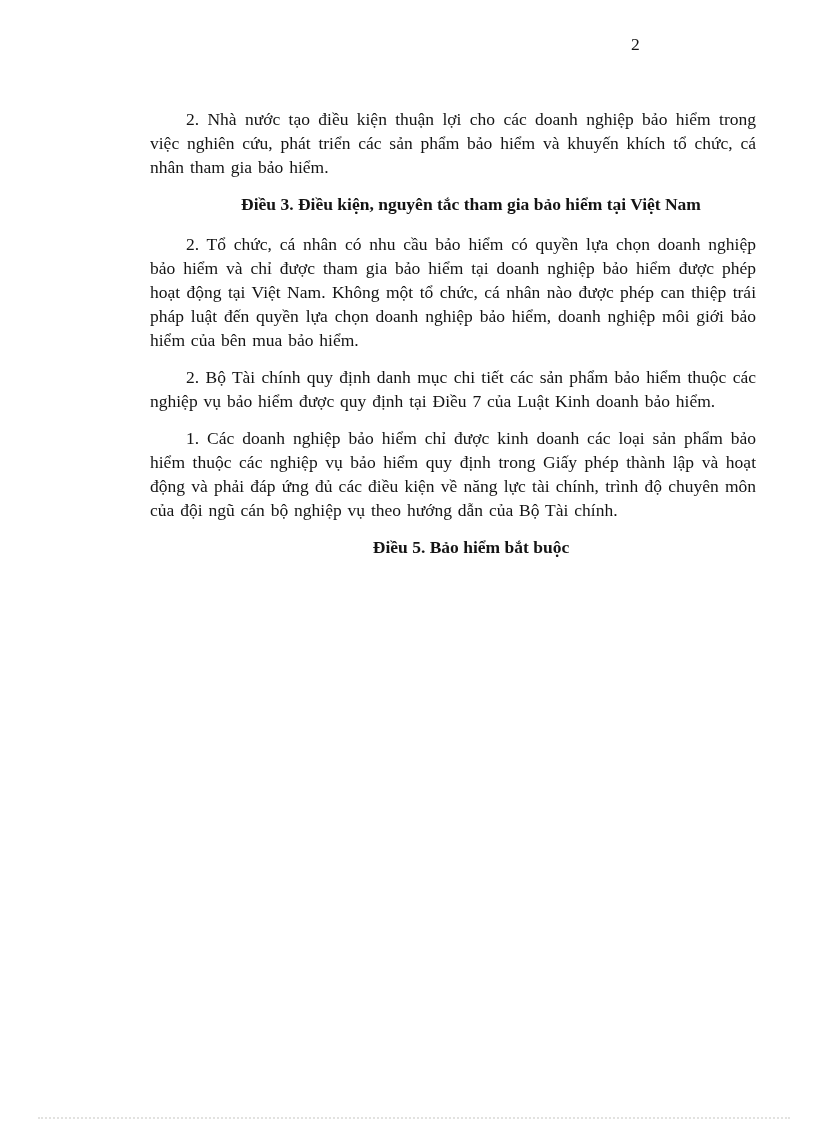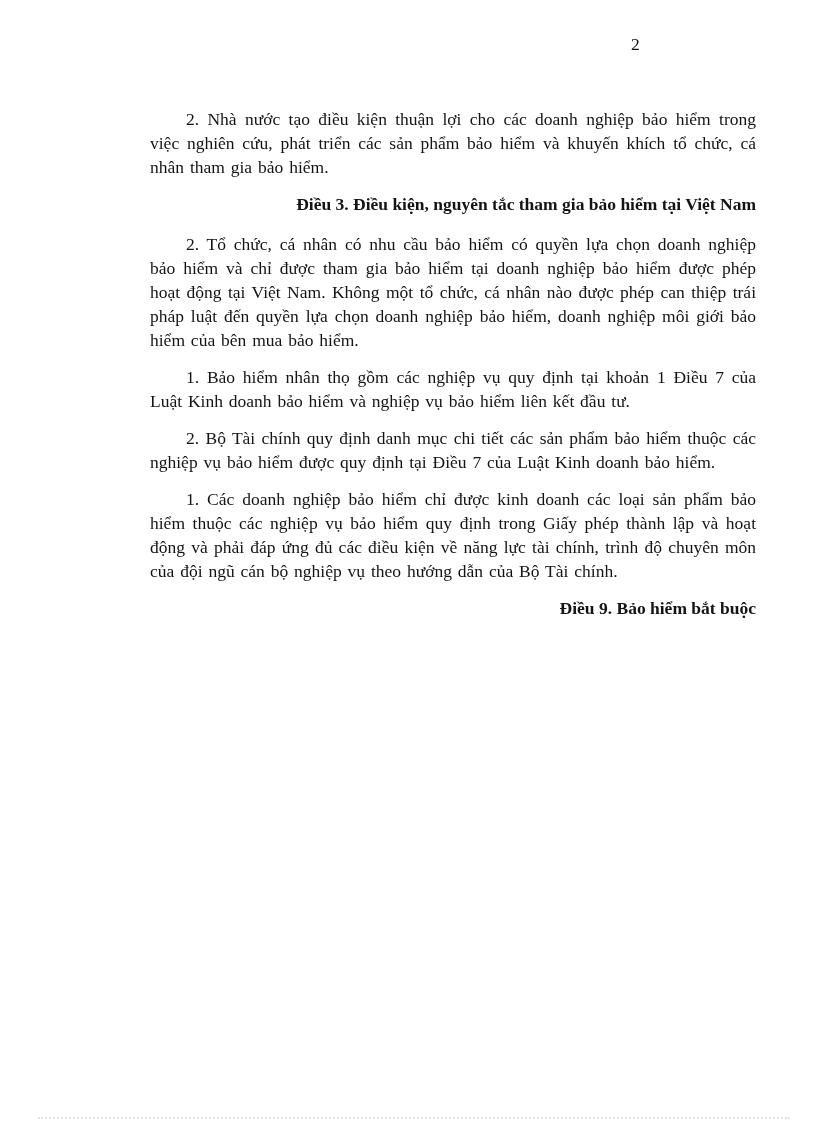"Điều 3. Điều kiện, nguyên" .heading { text-align: right -> center }
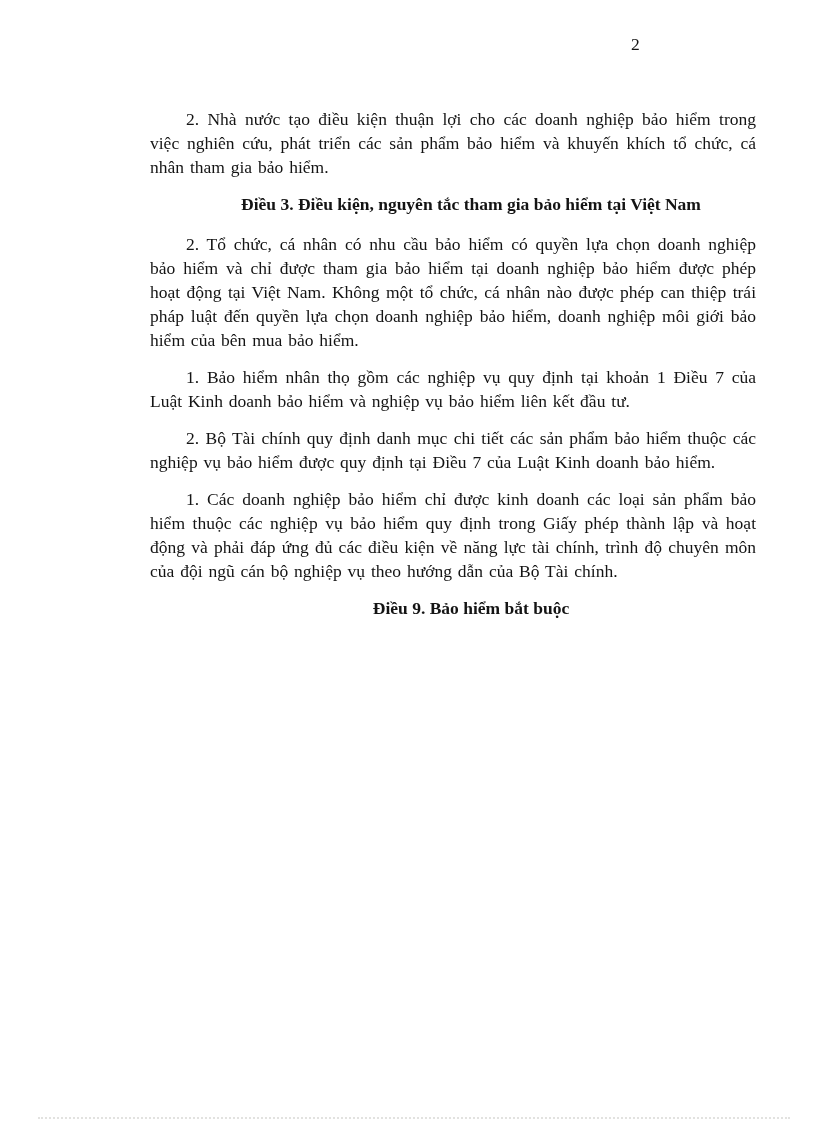"1. Bảo hiểm nhân thọ" p.para { html: <p>1. Bảo hiểm nhân thọ gồm các nghiệp vụ quy định tại khoản 1 Điều 7 của Luật Kinh doanh bảo hiểm và nghiệp vụ bảo hiểm liên kết đầu tư.</p> -> none }
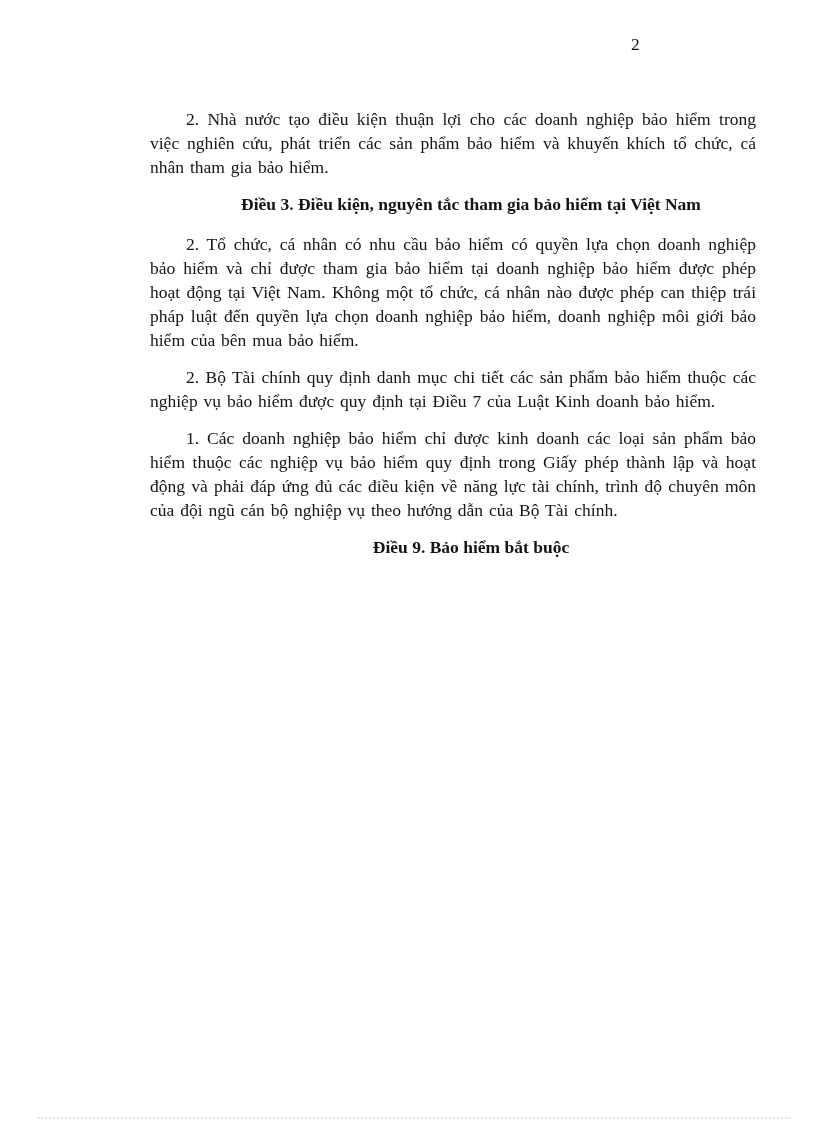"Điều 9. Bảo hiểm bắt" p.heading { text: 9 -> 5 }
